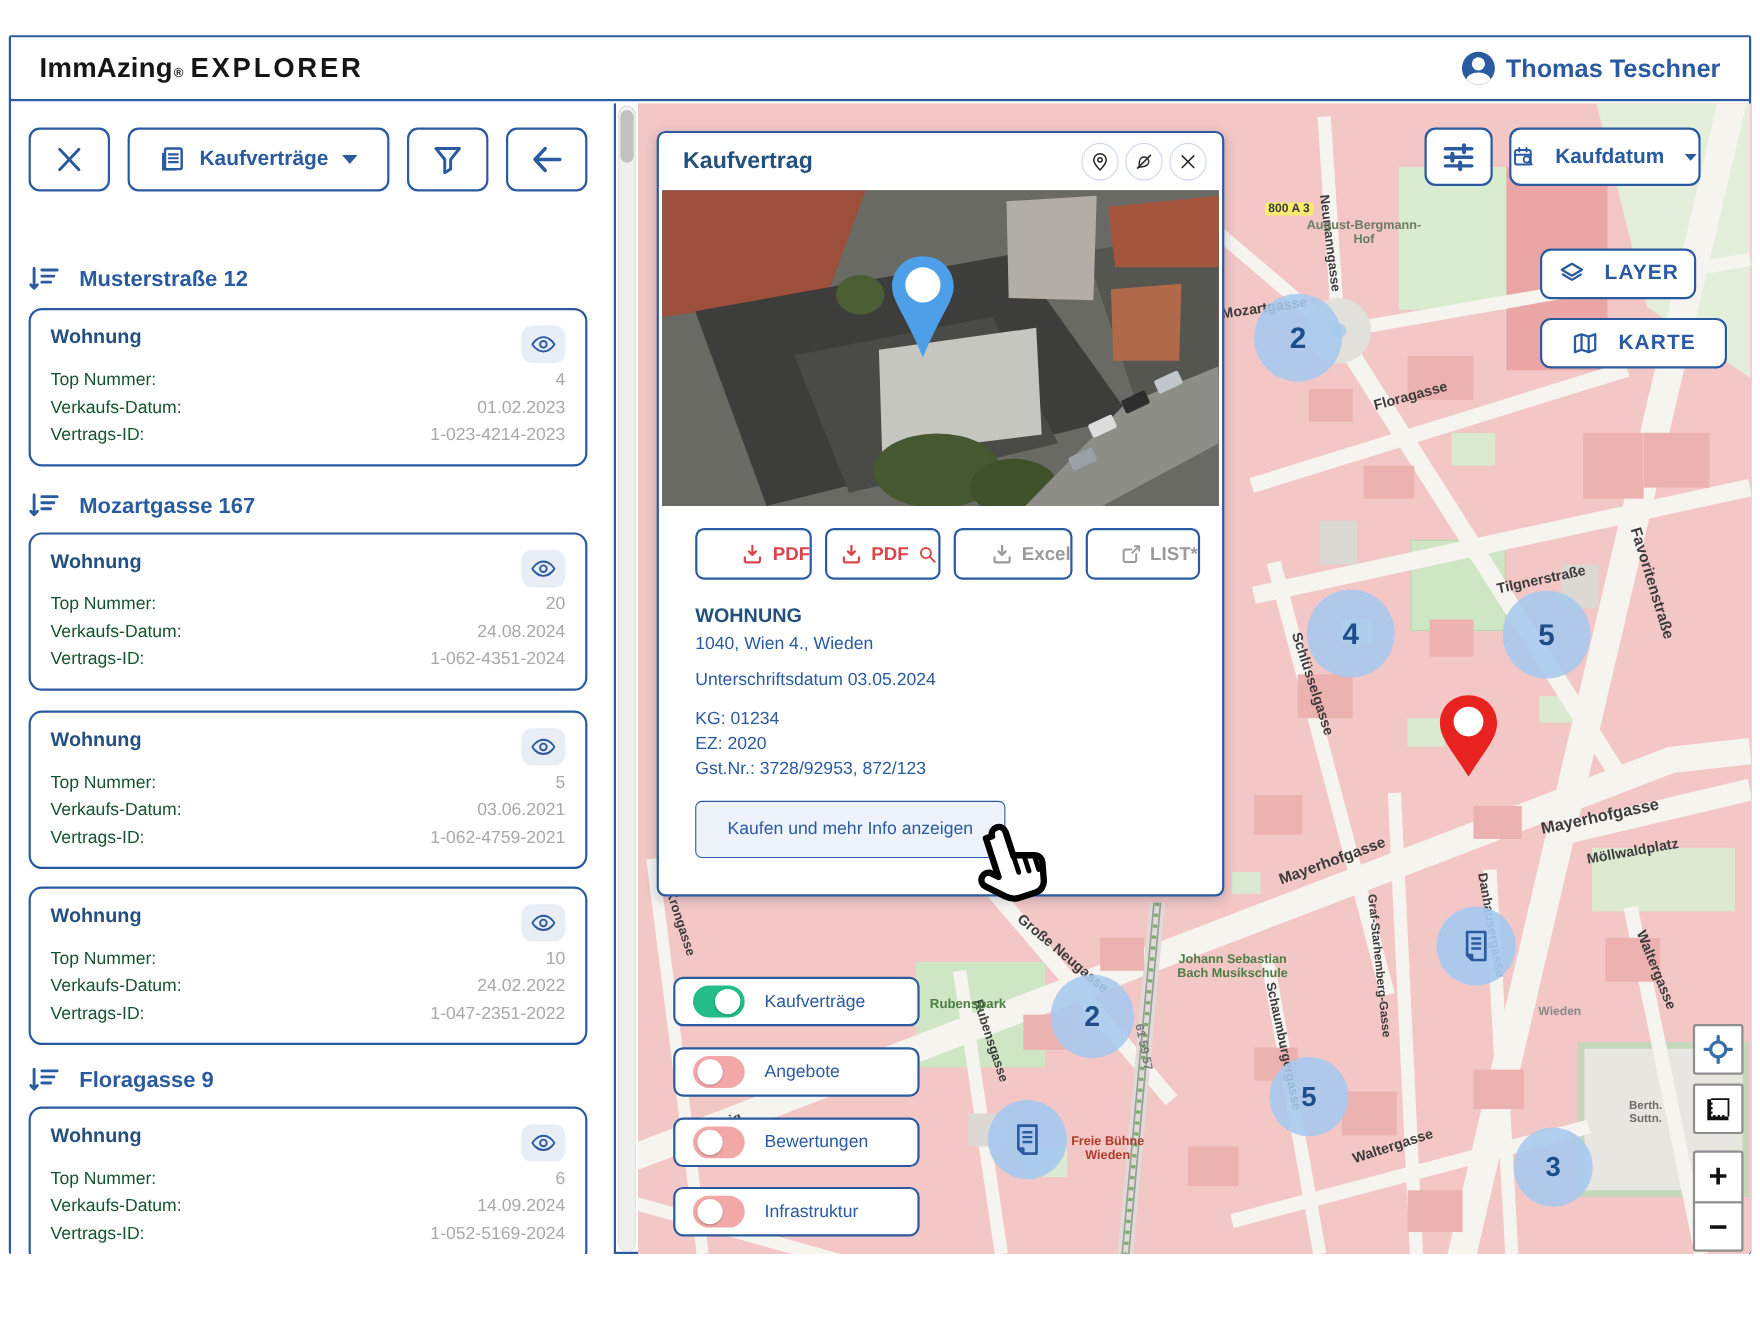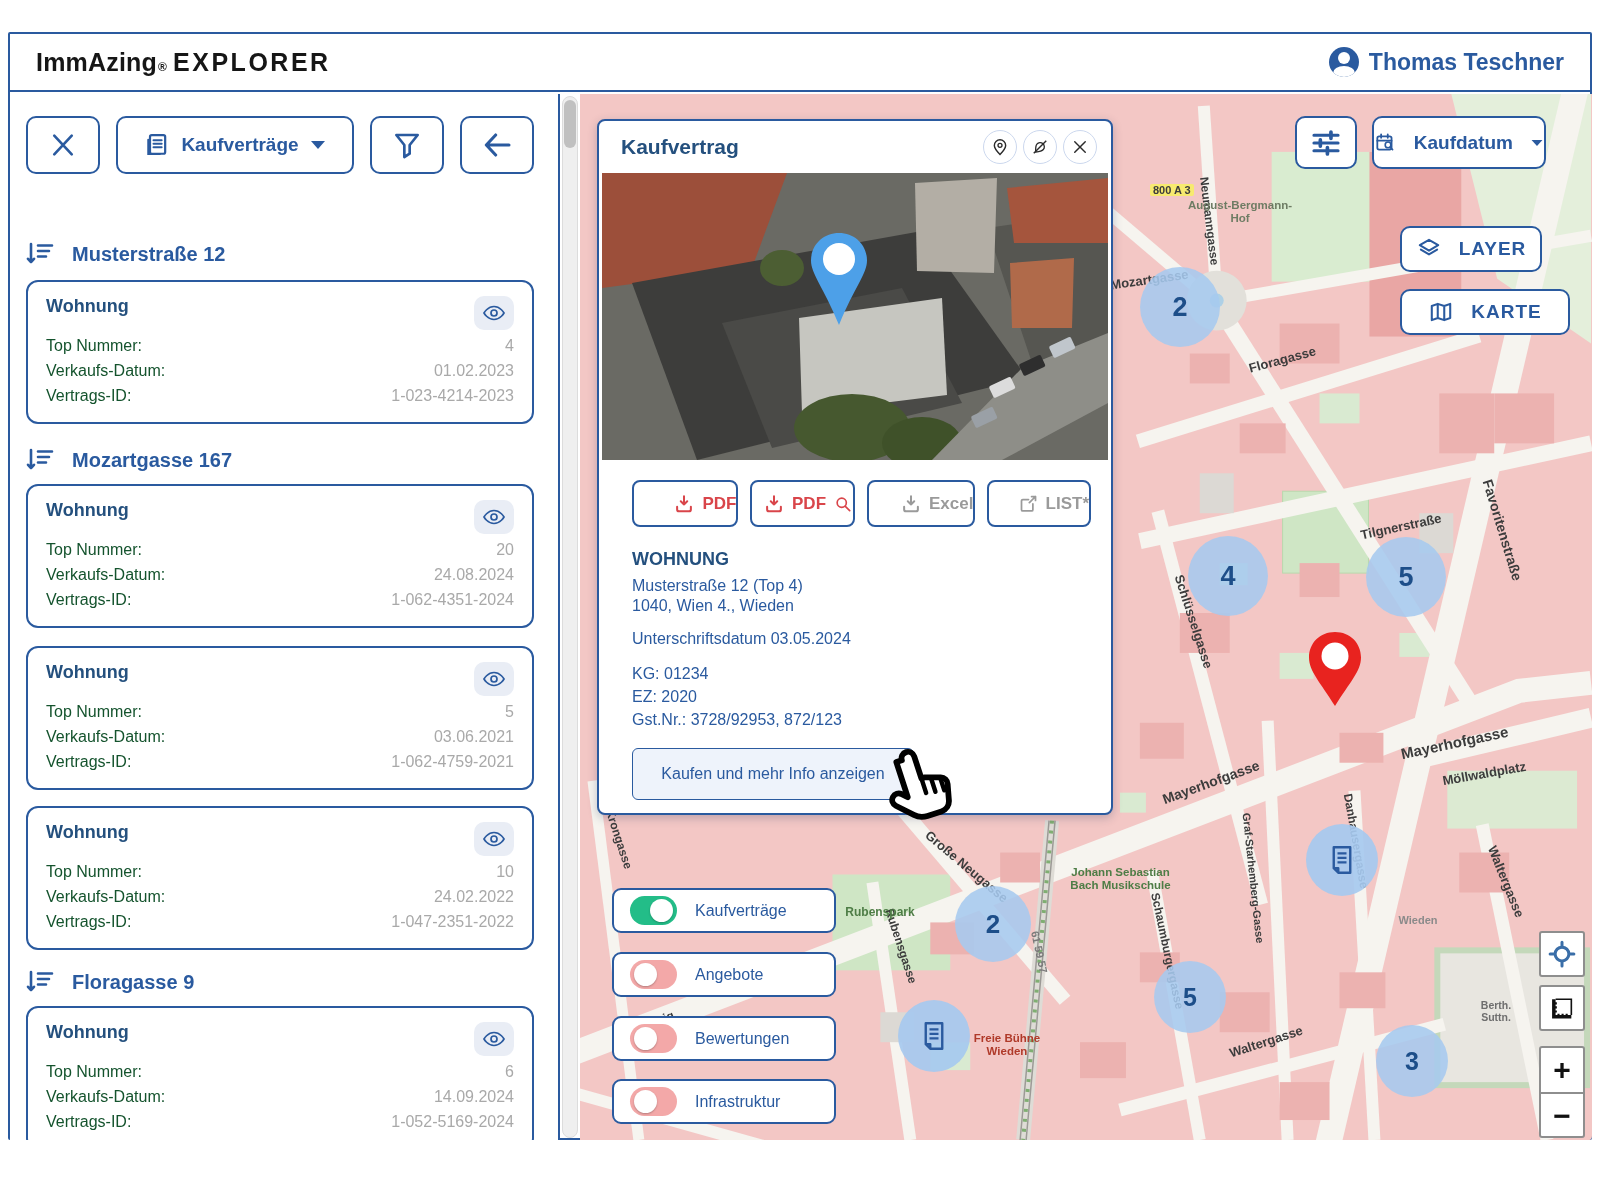"Musterstraße 12 (Top 4)" div { html: <div>Musterstraße 12 (Top 4)</div> -> none }
